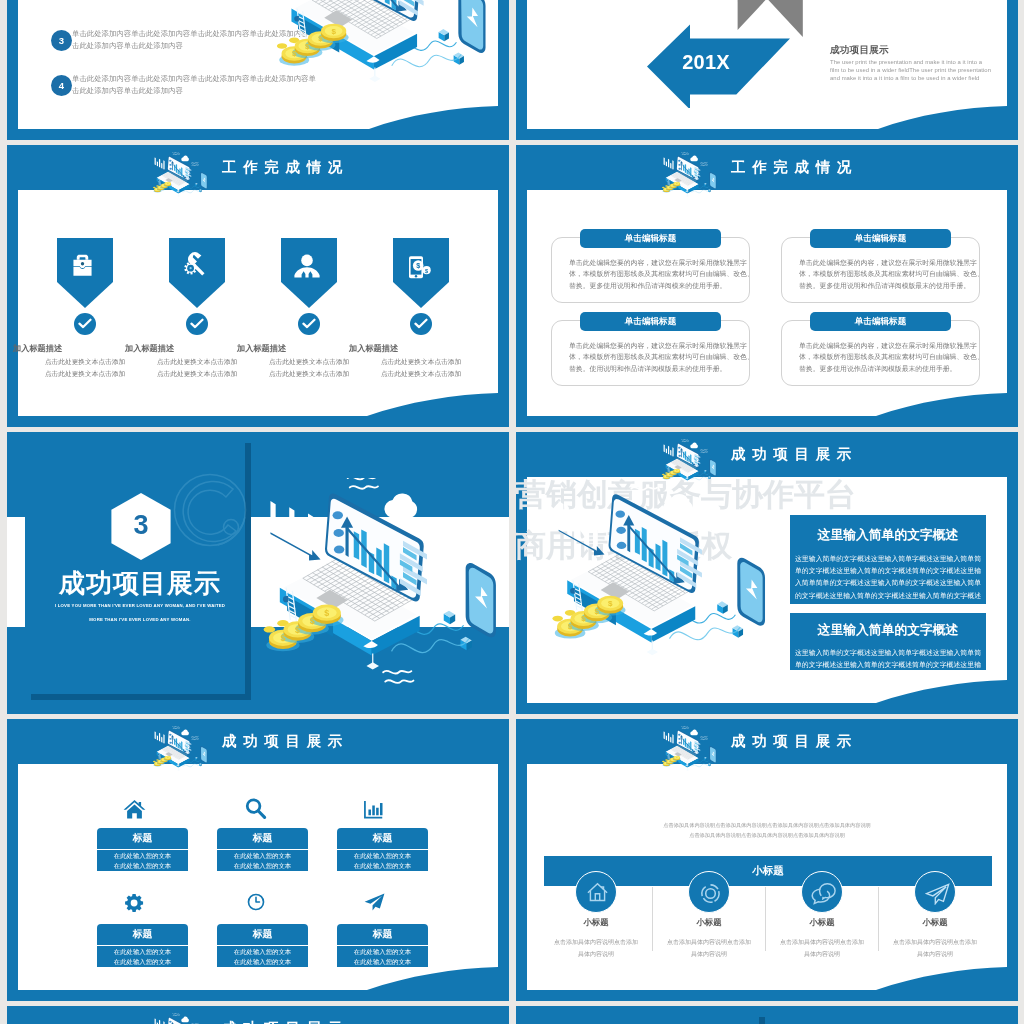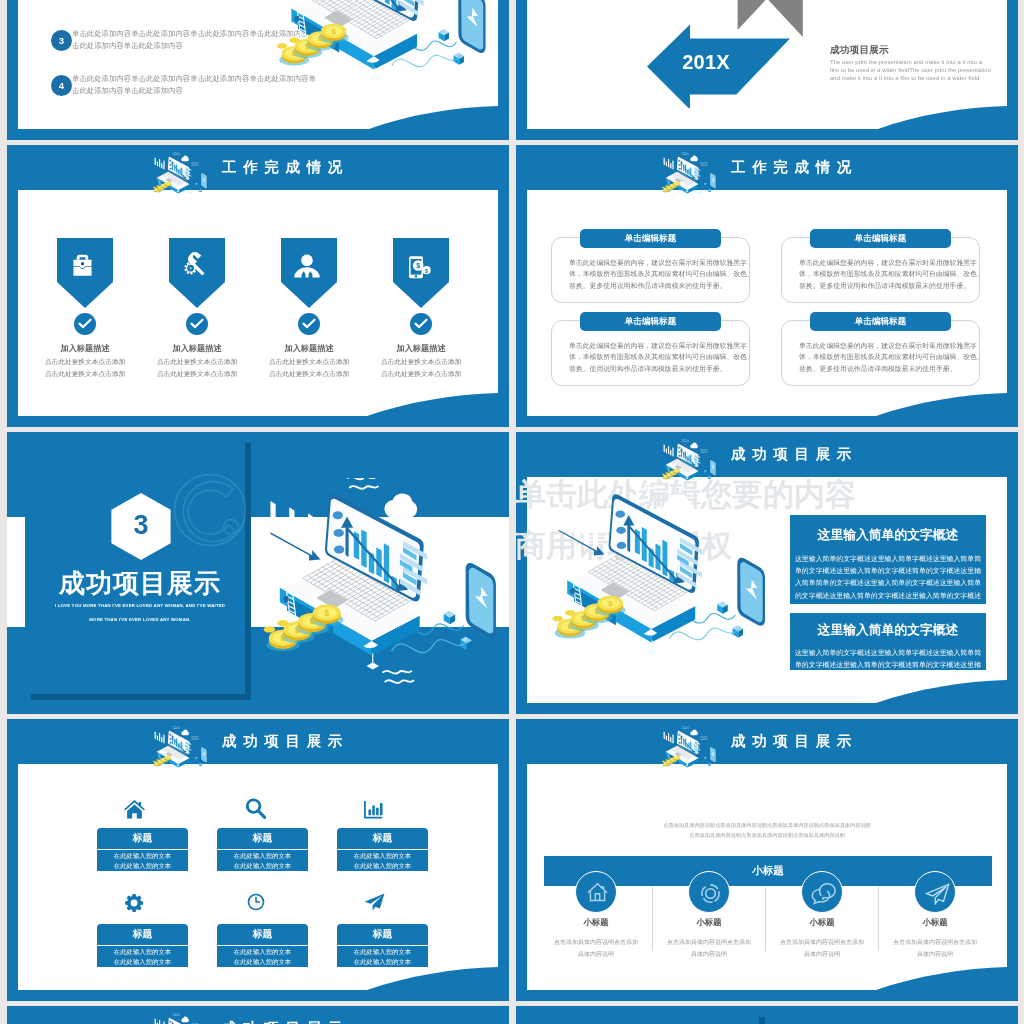"加入标题描述" .pin-title { text-align: center -> none }
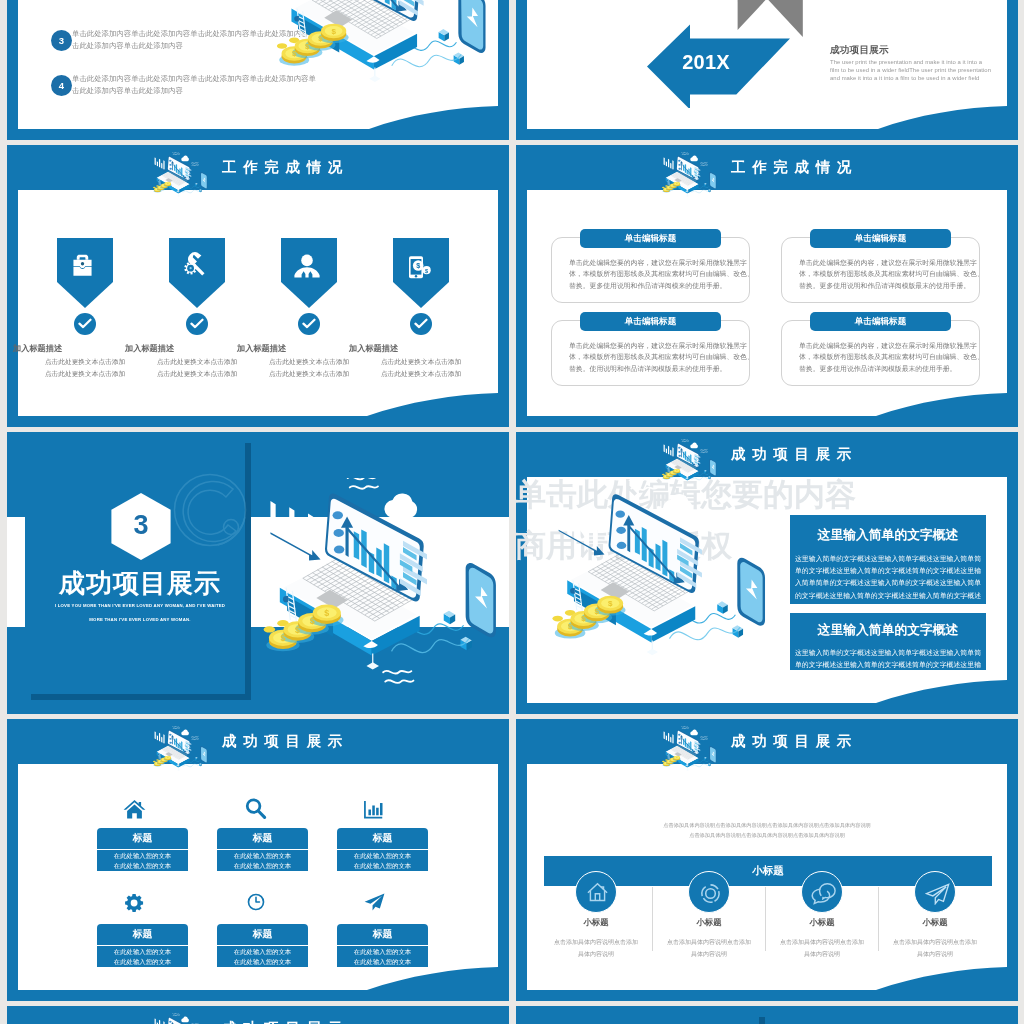"单击此处编辑您要的内容" div.wm { text: 单击此处编辑您要的内容 -> 营销创意服务与协作平台 }
